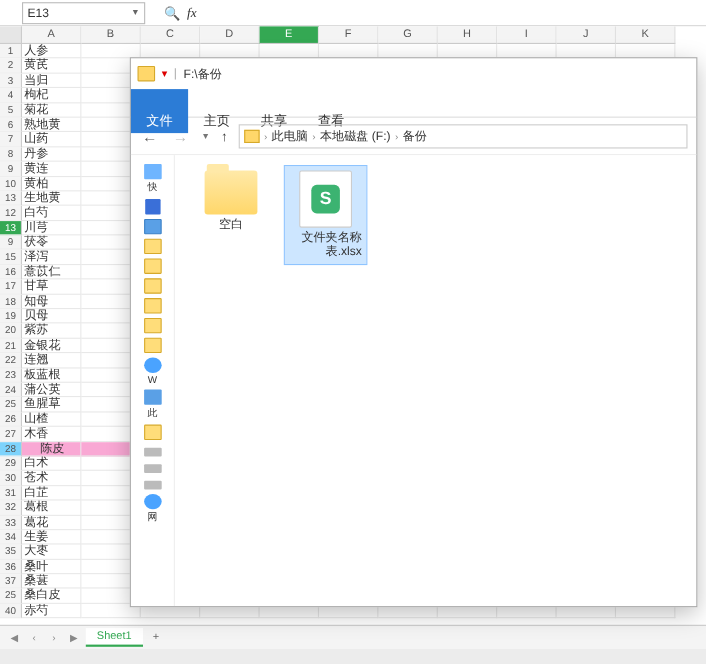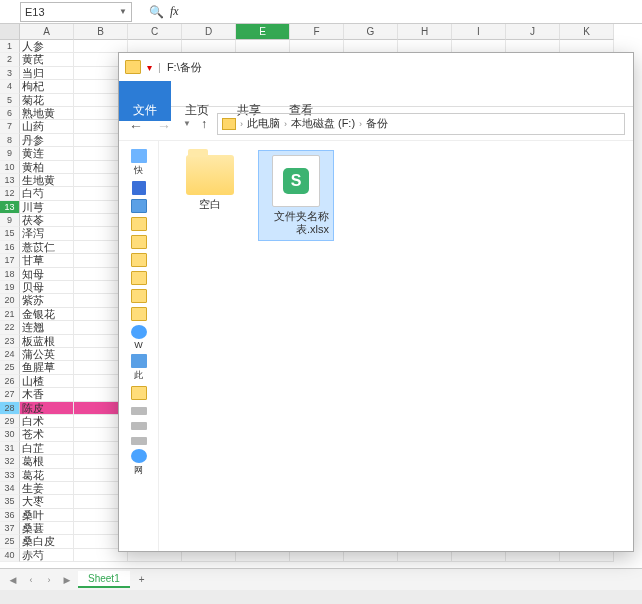"陈皮" .row.hover .cell { background: #ec4899 -> #f9a8d4; text-align: none -> center }
